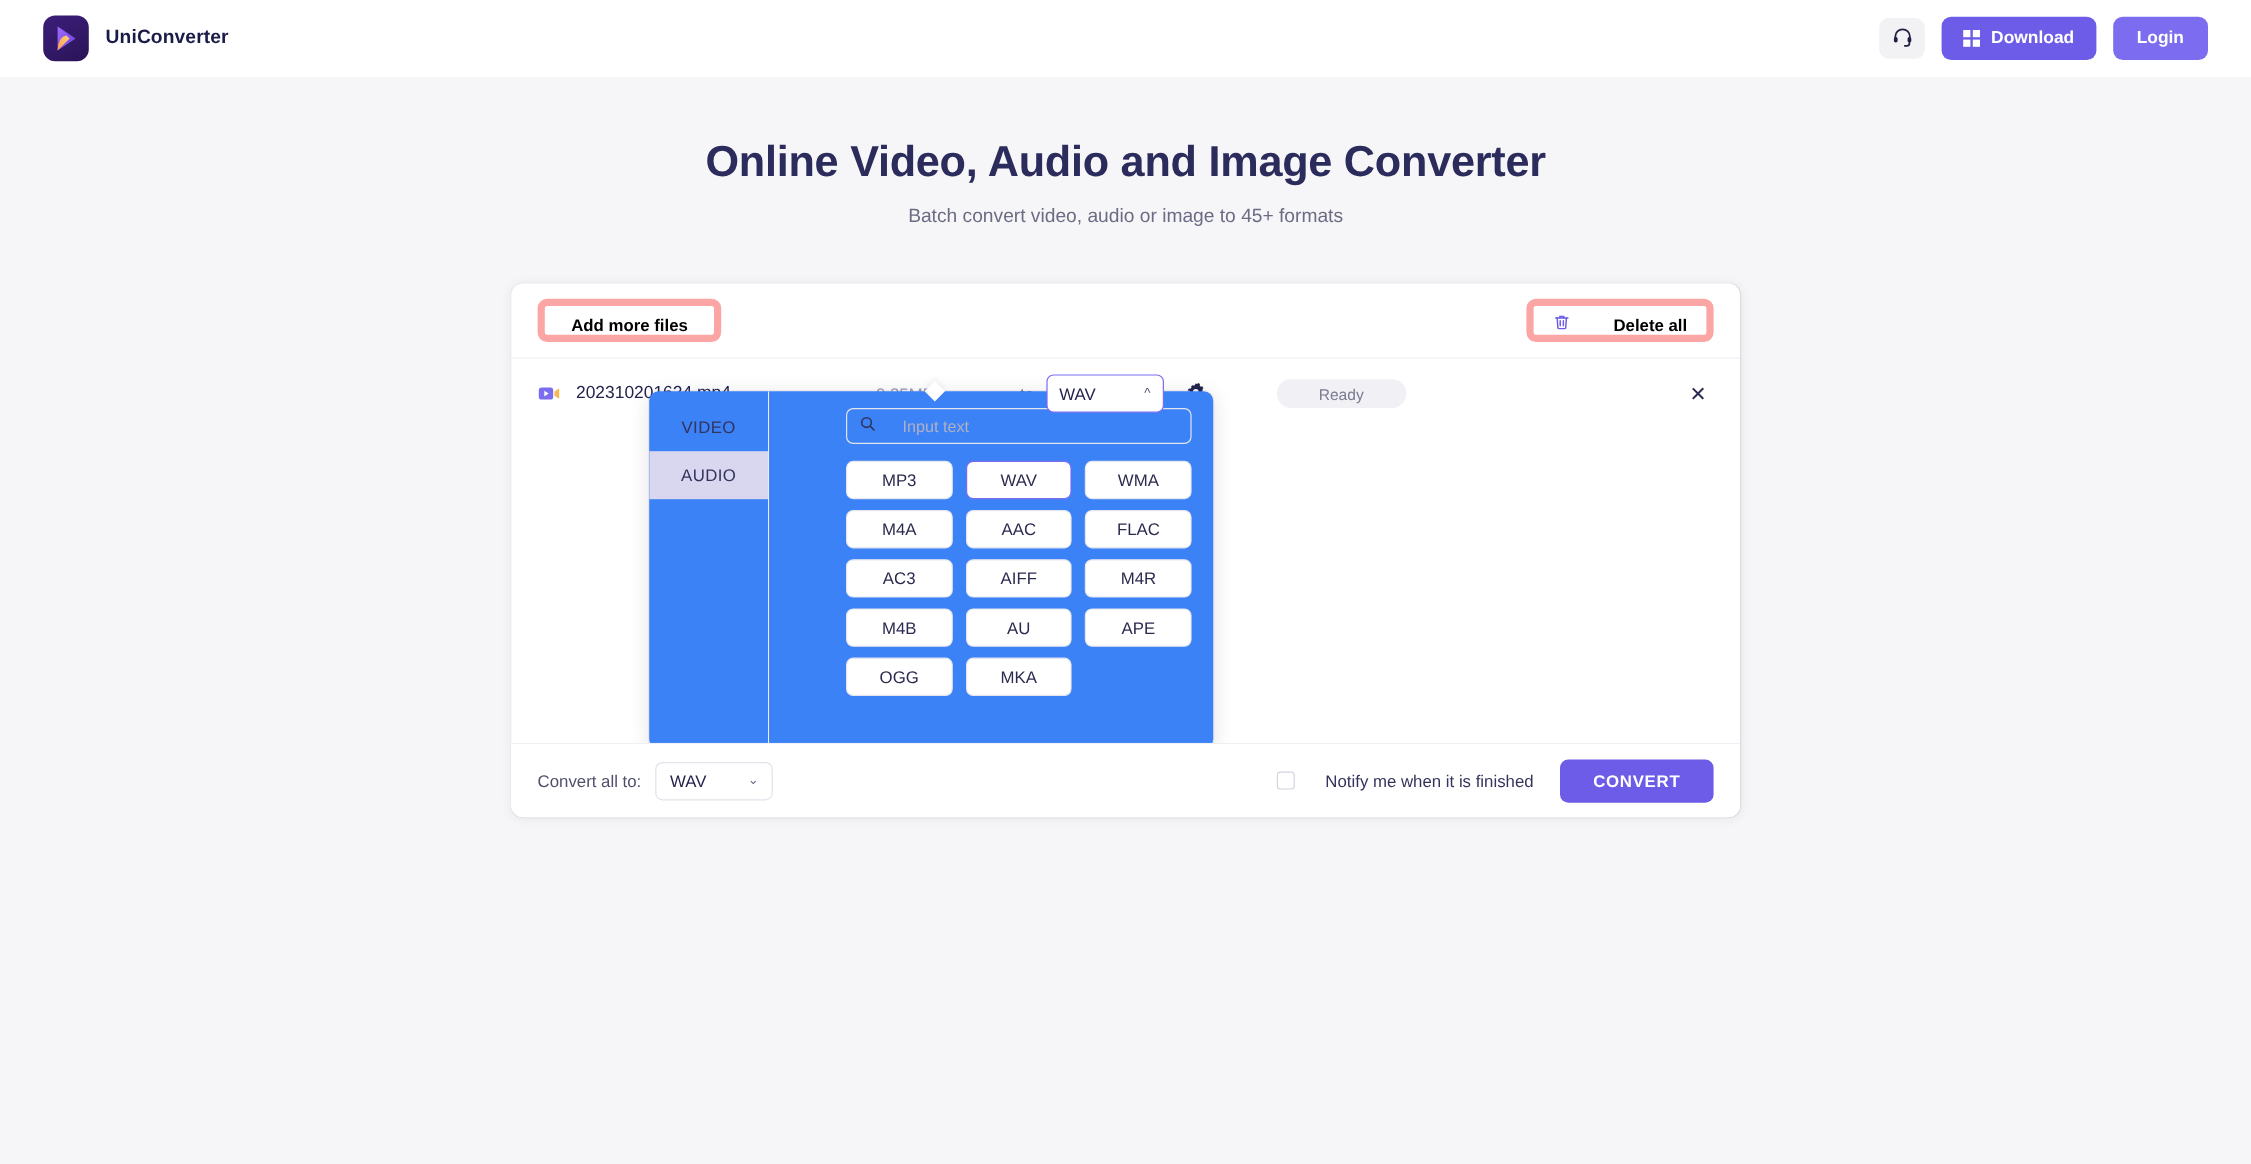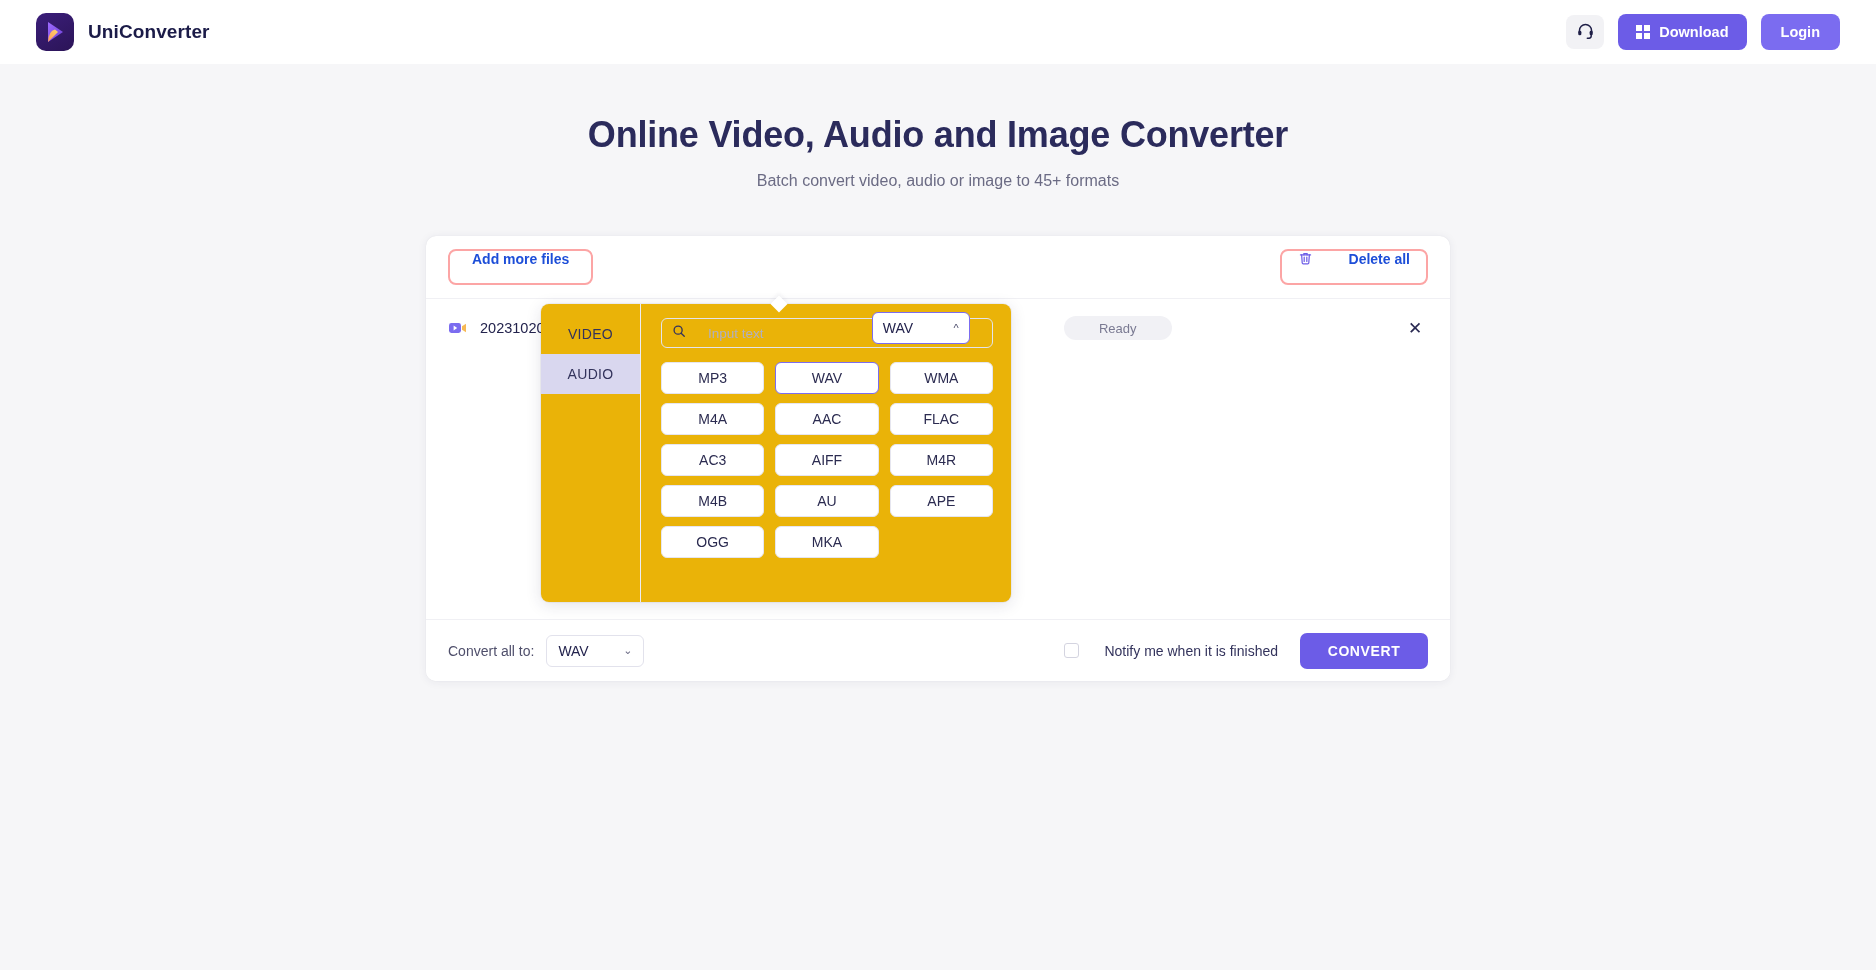"UniConverter" .brand-name { font-size: 19px -> 16px }
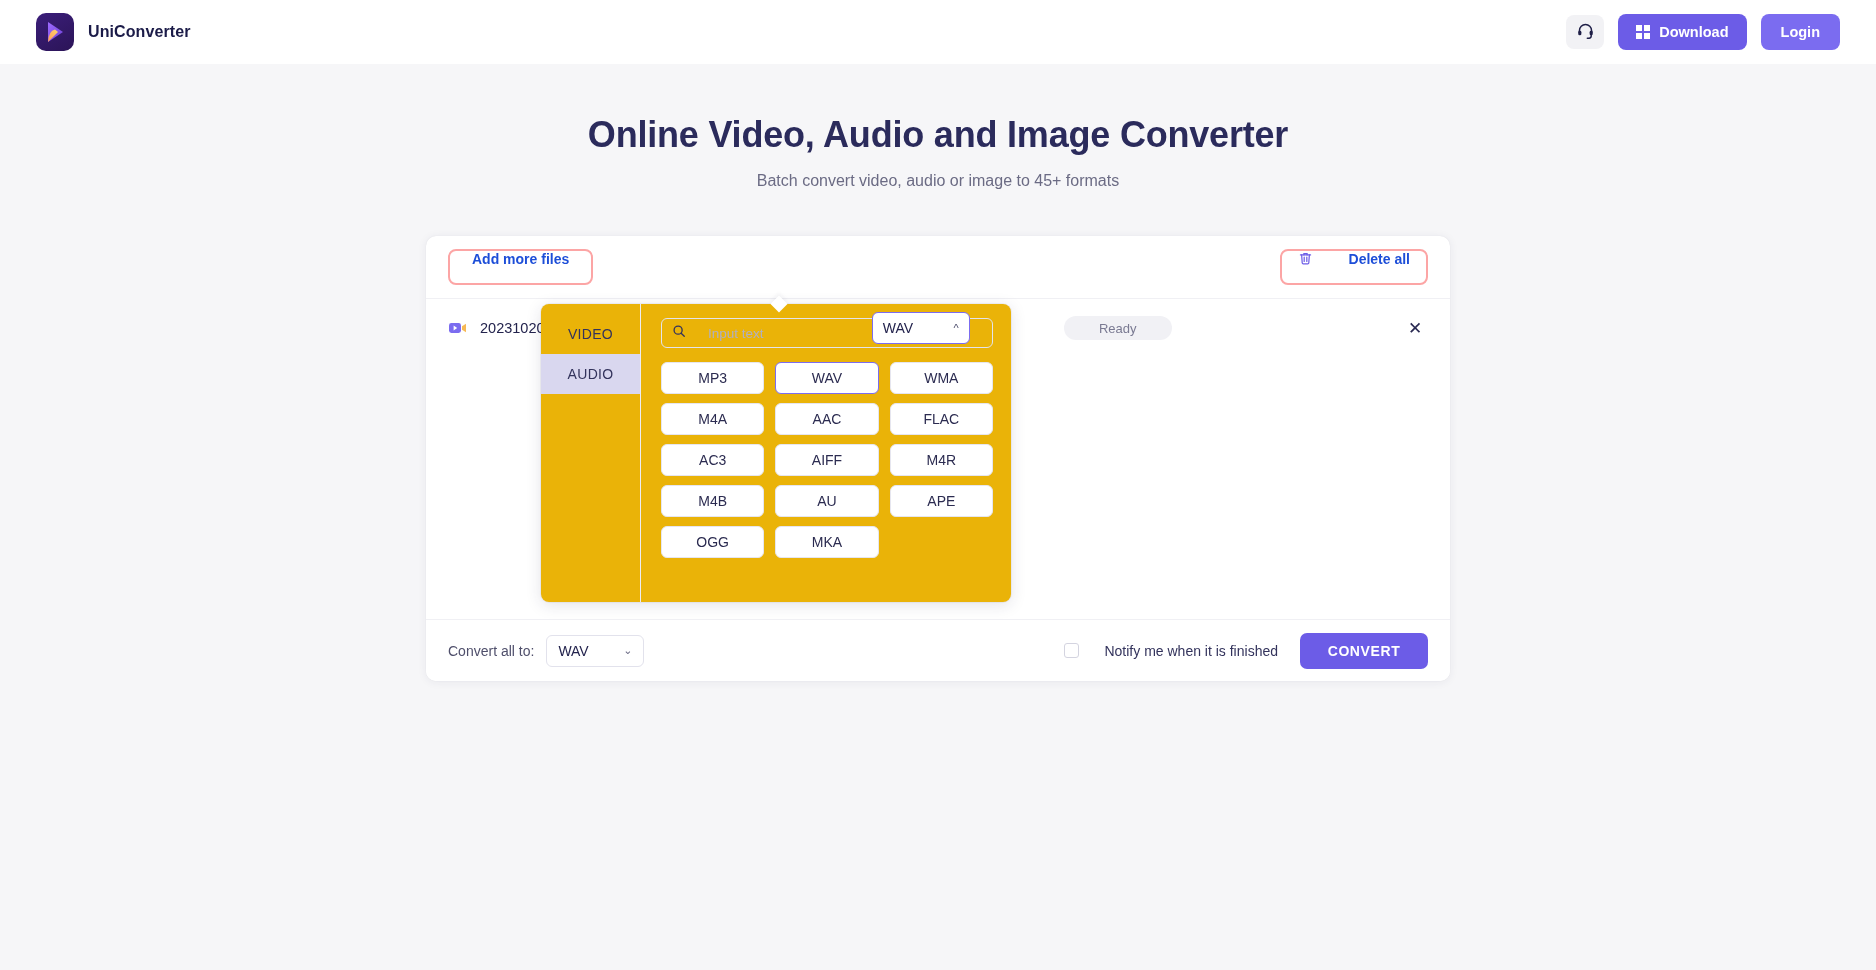"Add more files" .btn-outline { align-items: flex-start -> flex-end; border: 2px solid #fca5a5 -> 6px solid #fca5a5; color: #1d4ed8 -> #000000 }
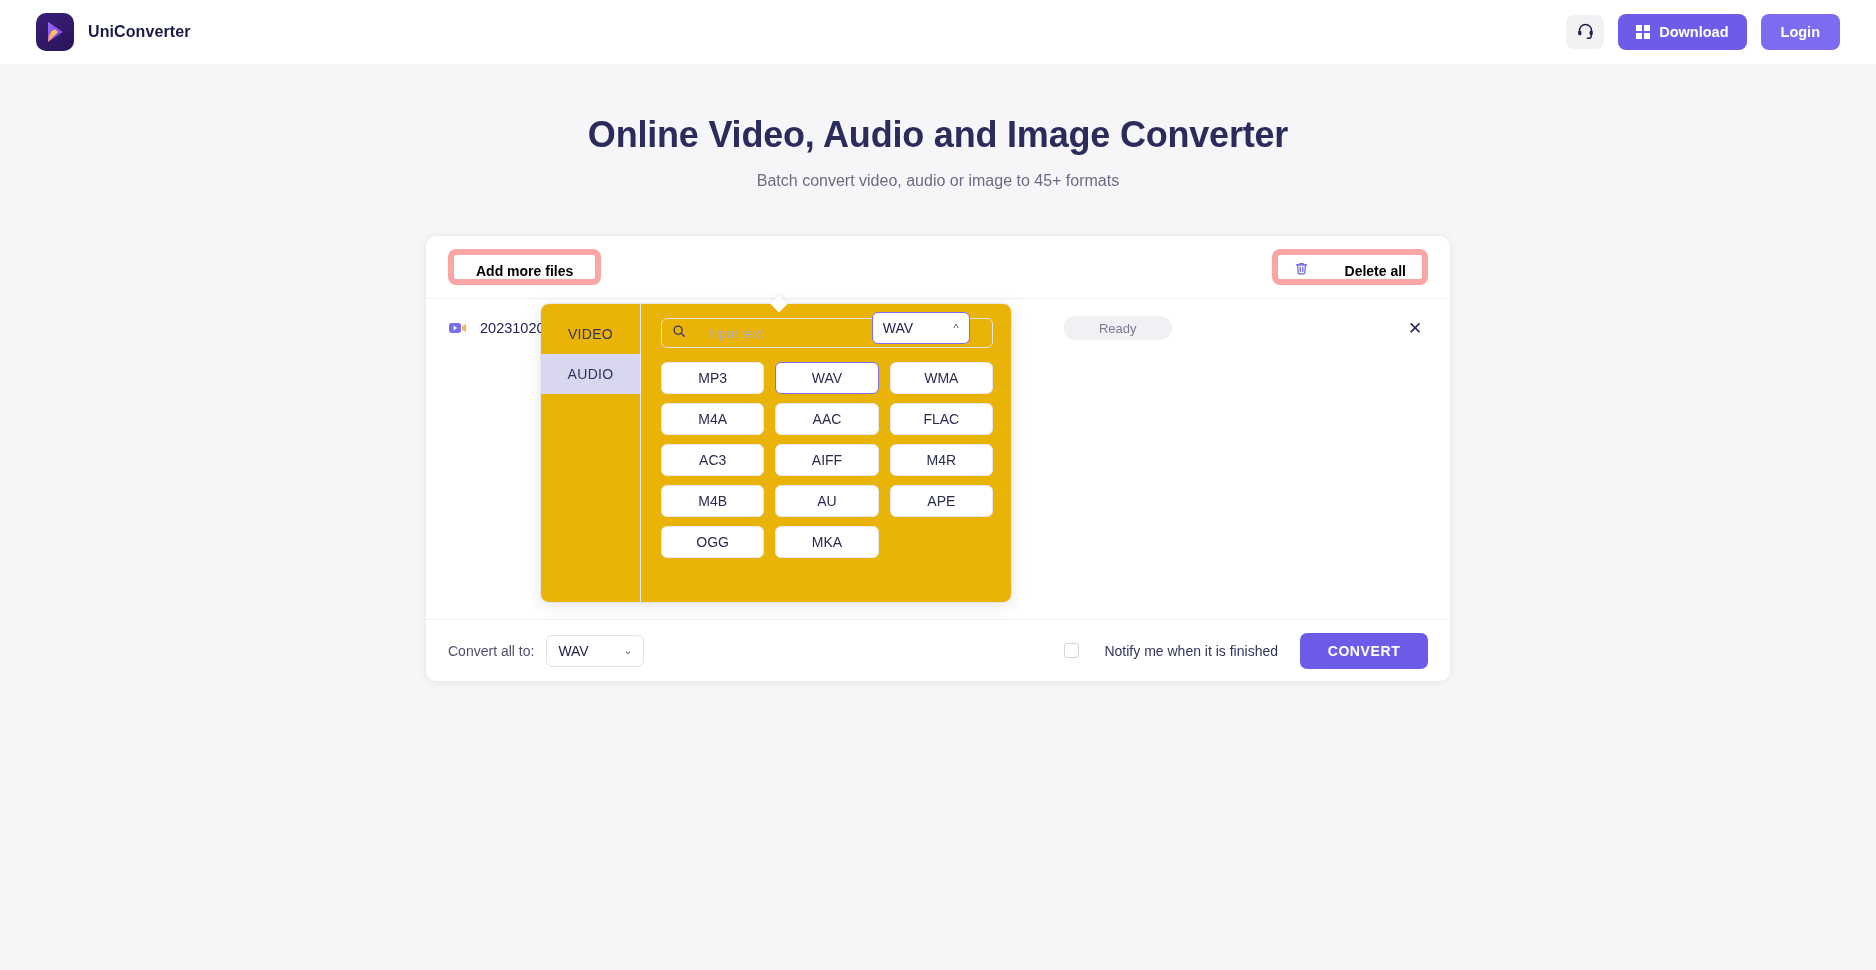"VIDEO" .panel { background: #eab308 -> #3b82f6; gap: none -> 44px; top: 68px -> 90px }
